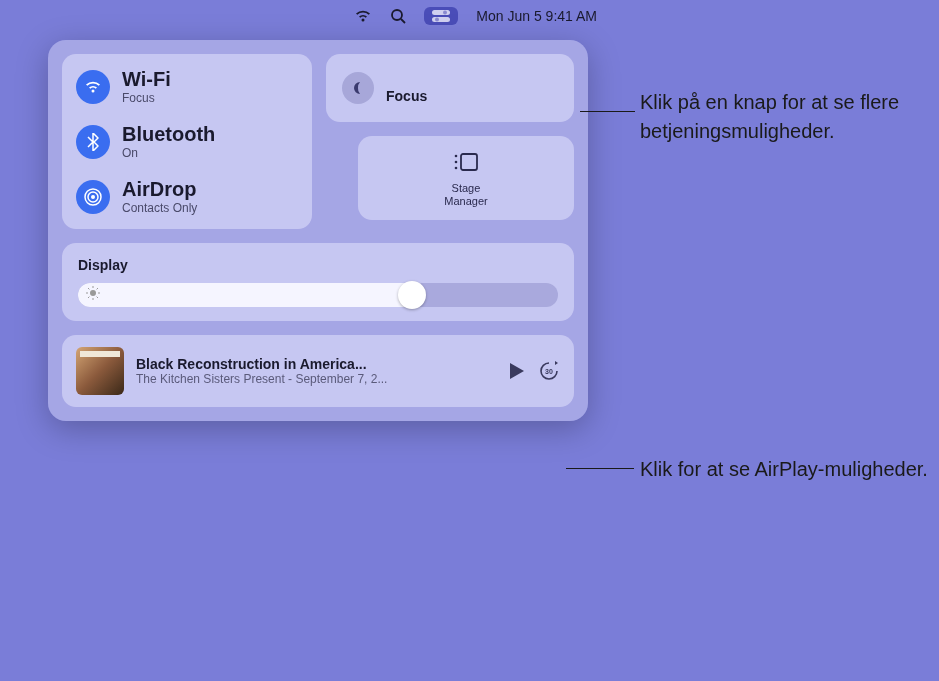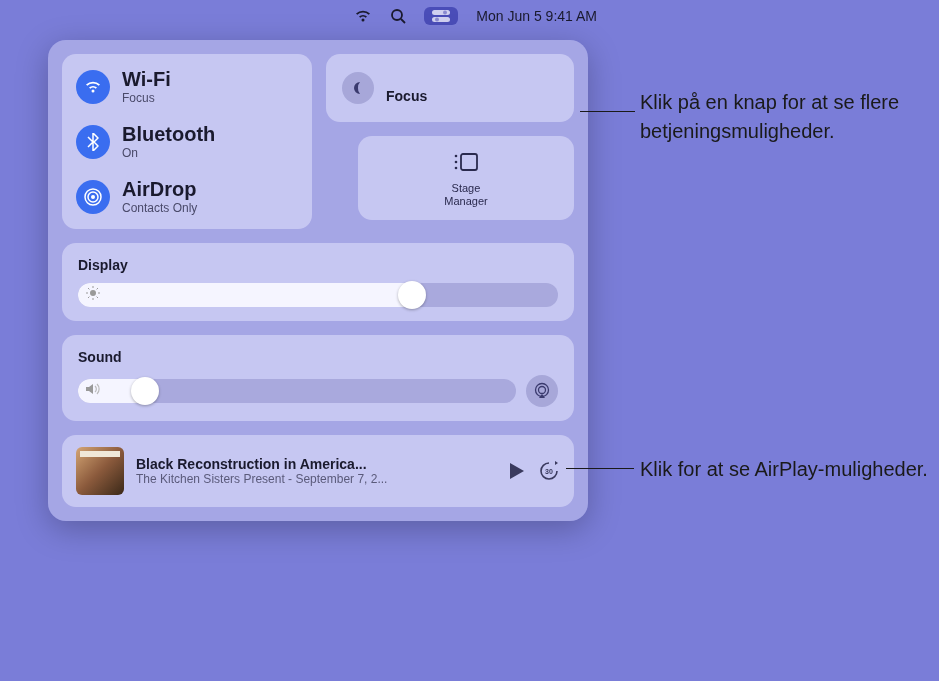"Sound" div.tile { html: <div> <div>Sound</div> <div> <div> <div> <span> <svg> <path></path> <path></path> </svg> </span> <div></div> </div> </div> <div> <svg> <circle></circle> <circle></circle> <path></path> </svg> </div> </div> </div> -> none }
